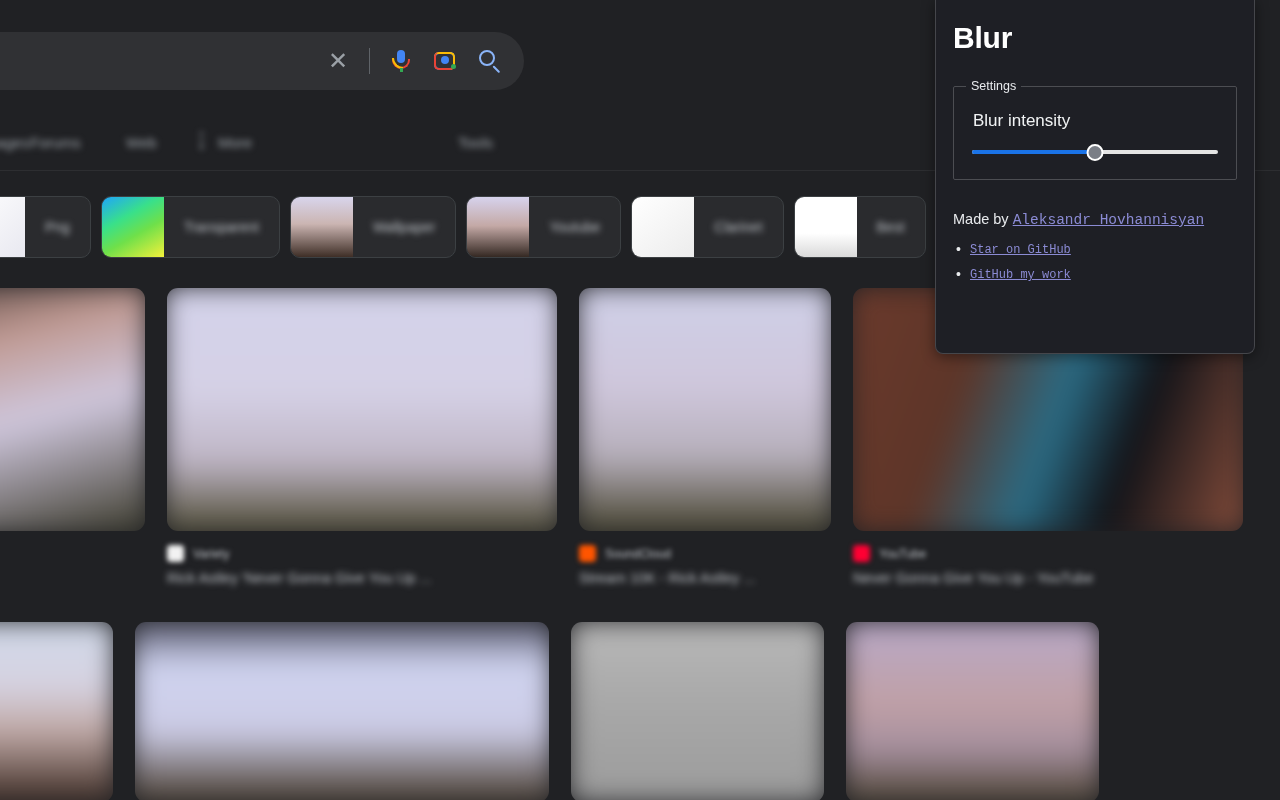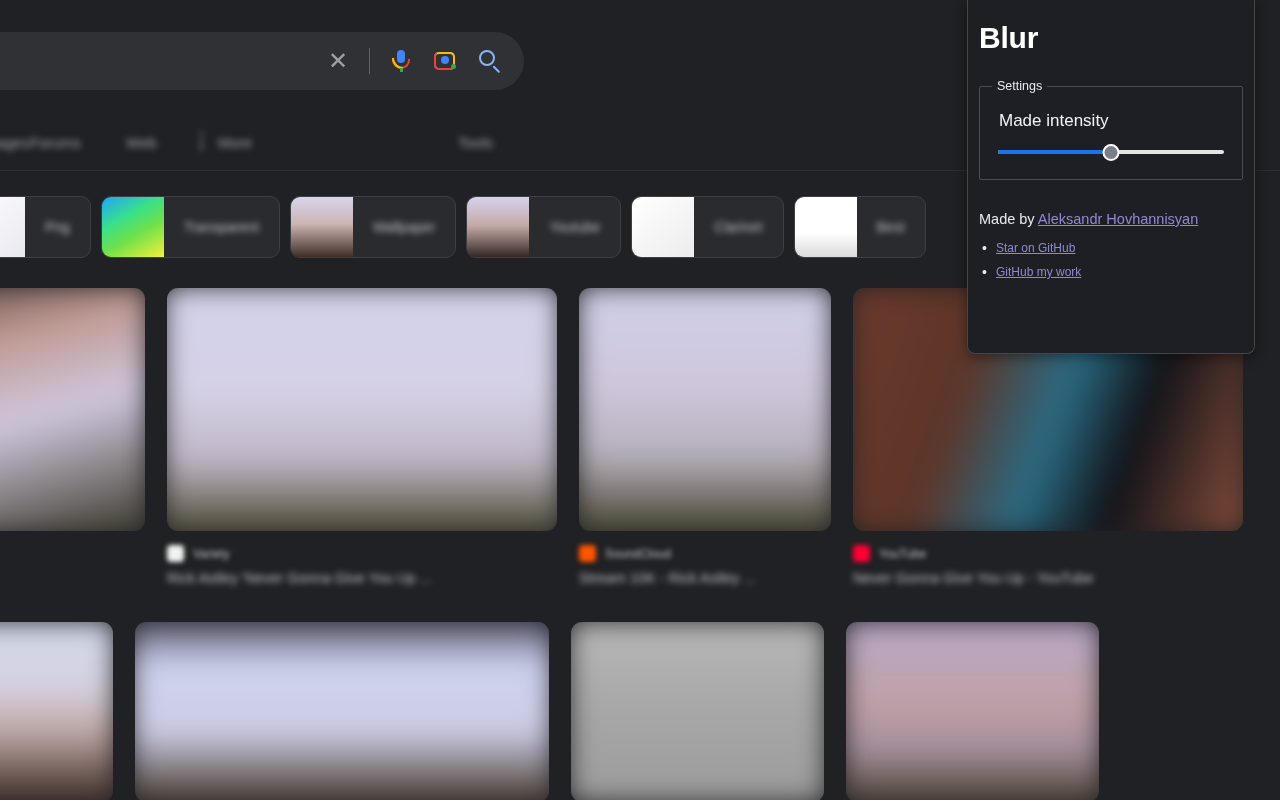"Blur" .popup { padding: 24px 11px -> 24px 17px; width: 288px -> 320px }
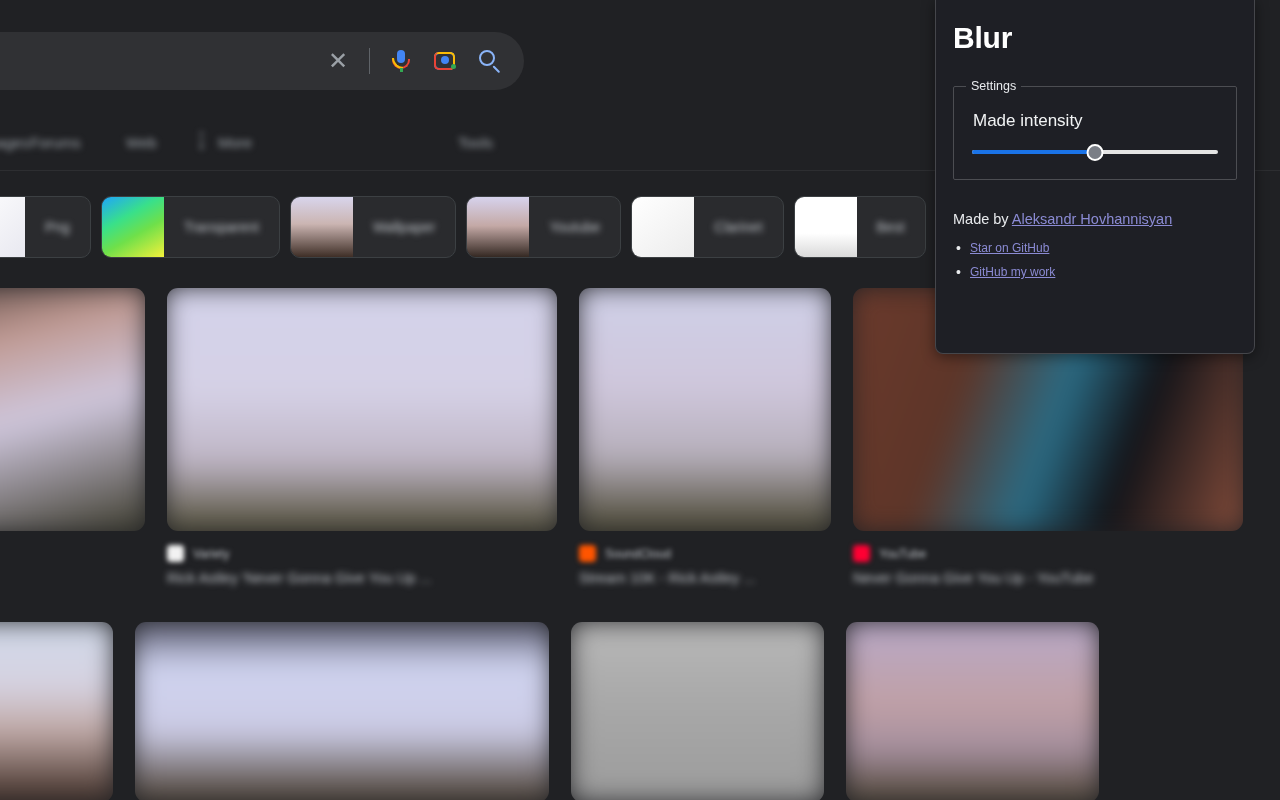"Made intensity" div.slider-label { text: Made -> Blur }
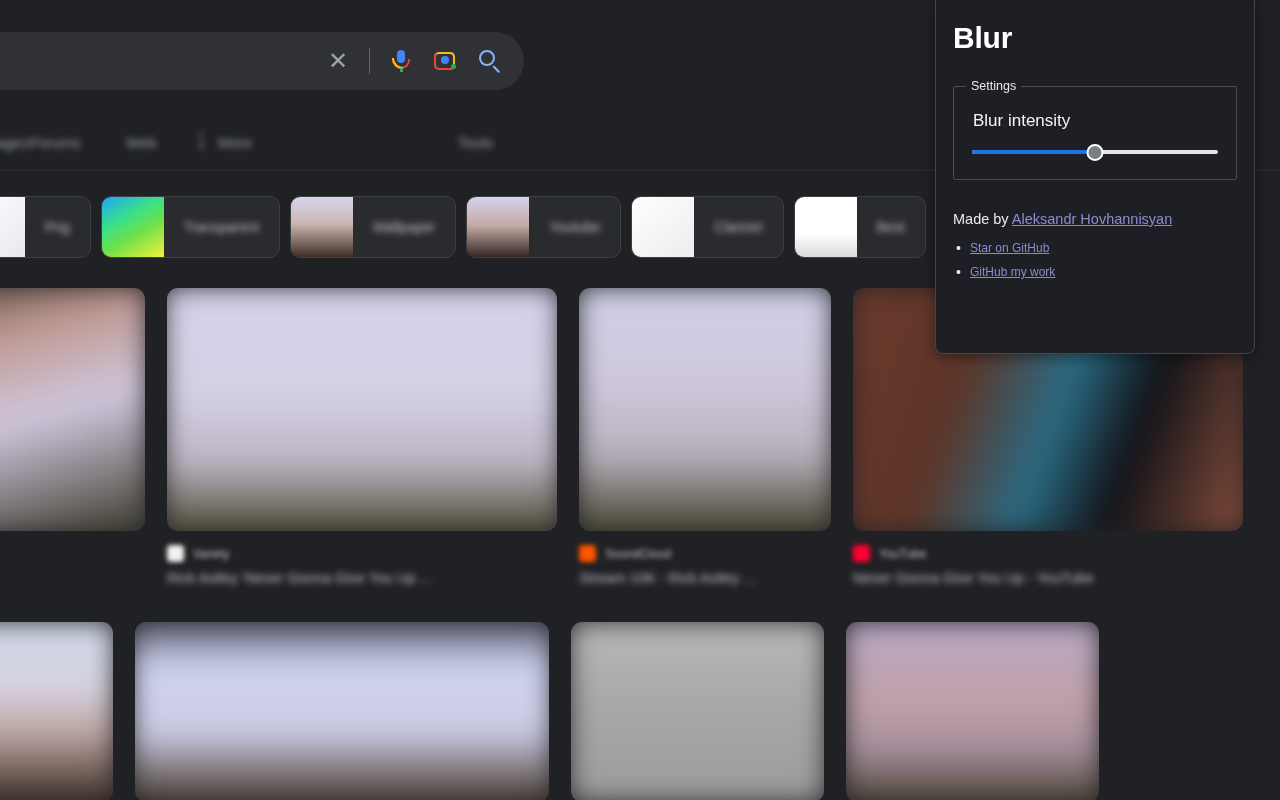"Aleksandr Hovhannisyan" .madeby a, .linklist a { font-family: none -> Liberation Mono, monospace }
